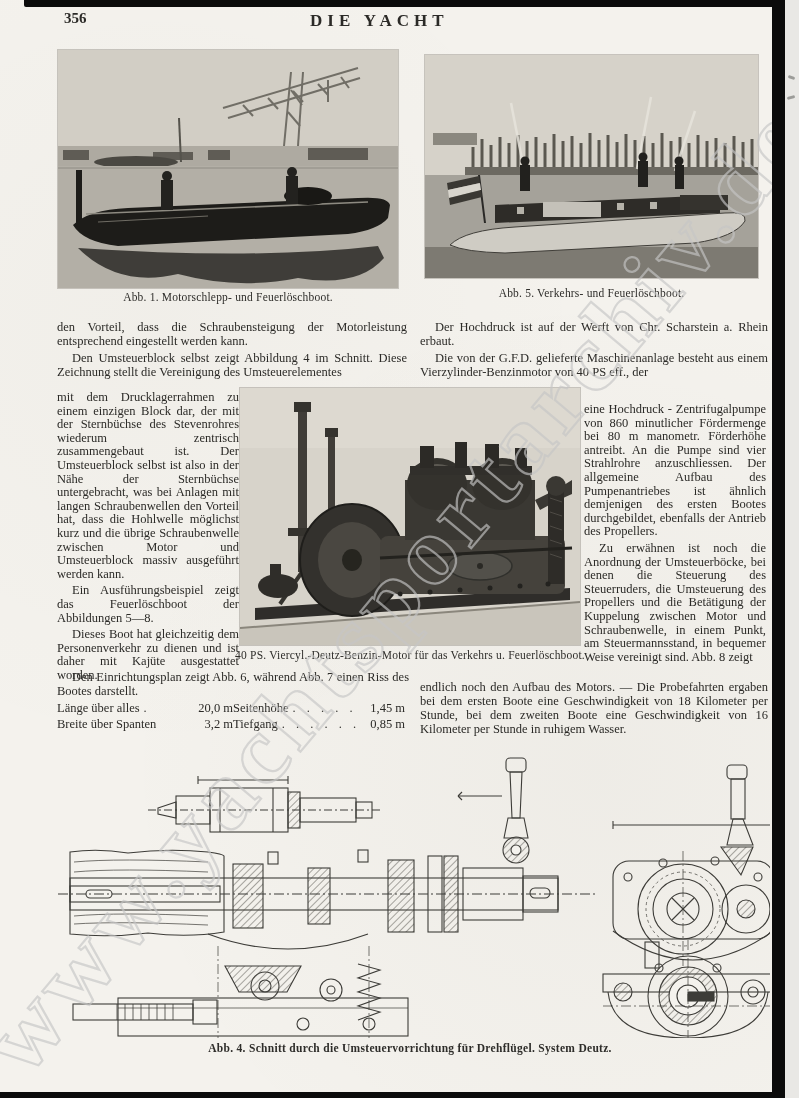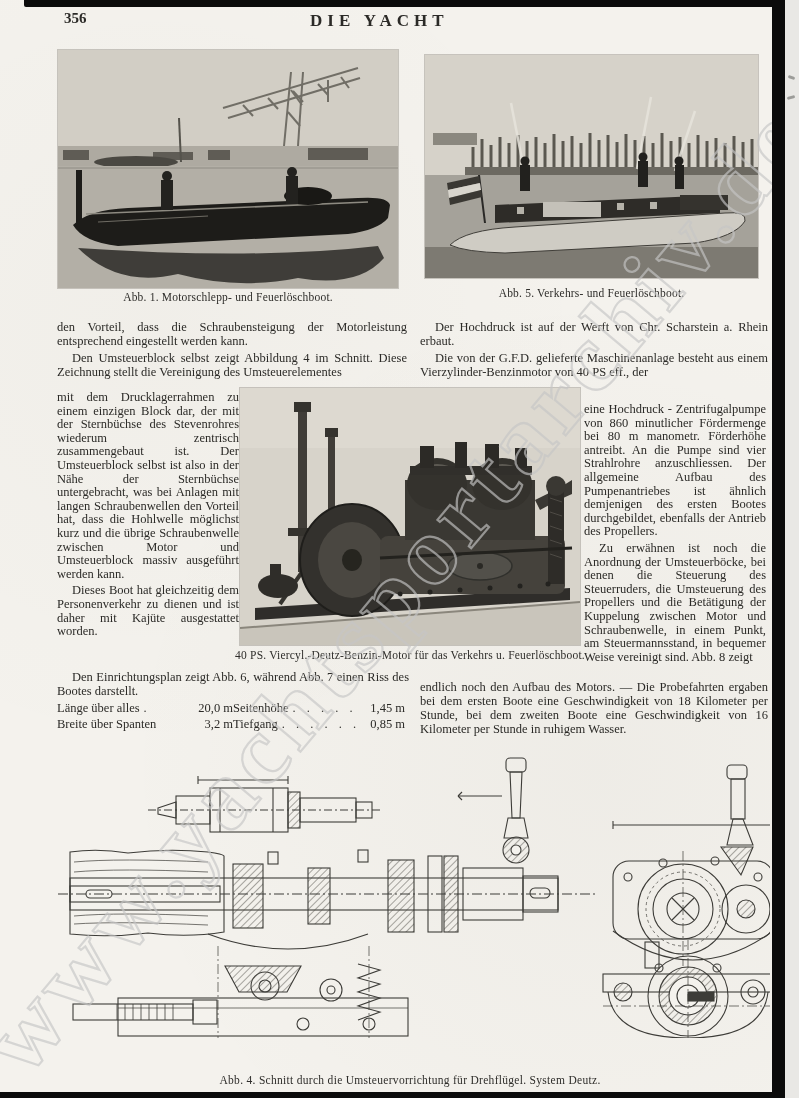"Ein Ausführungsbeispiel zeigt das" p.ind { html: none -> <p>Ein Ausführungsbeispiel zeigt das Feuerlöschboot der Abbildungen 5—8.</p> }
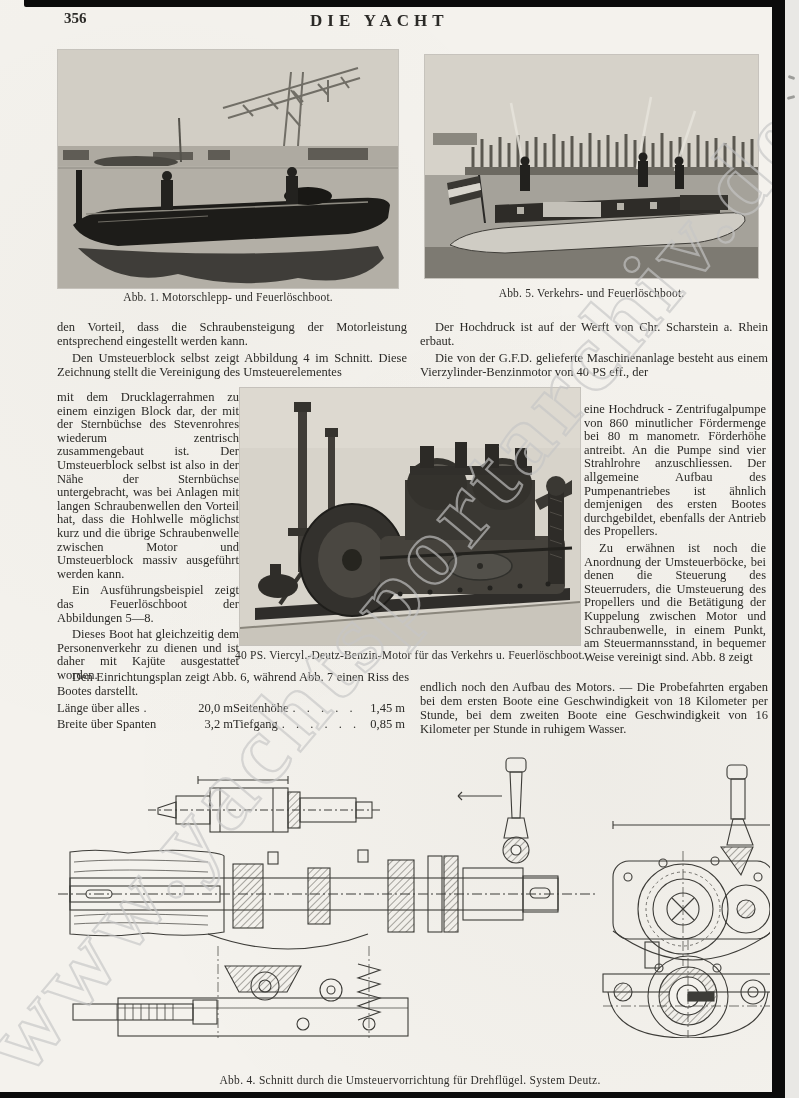"Abb. 4. Schnitt durch die" .cap4 { font-weight: 400 -> 700; margin-top: 32px -> none }
